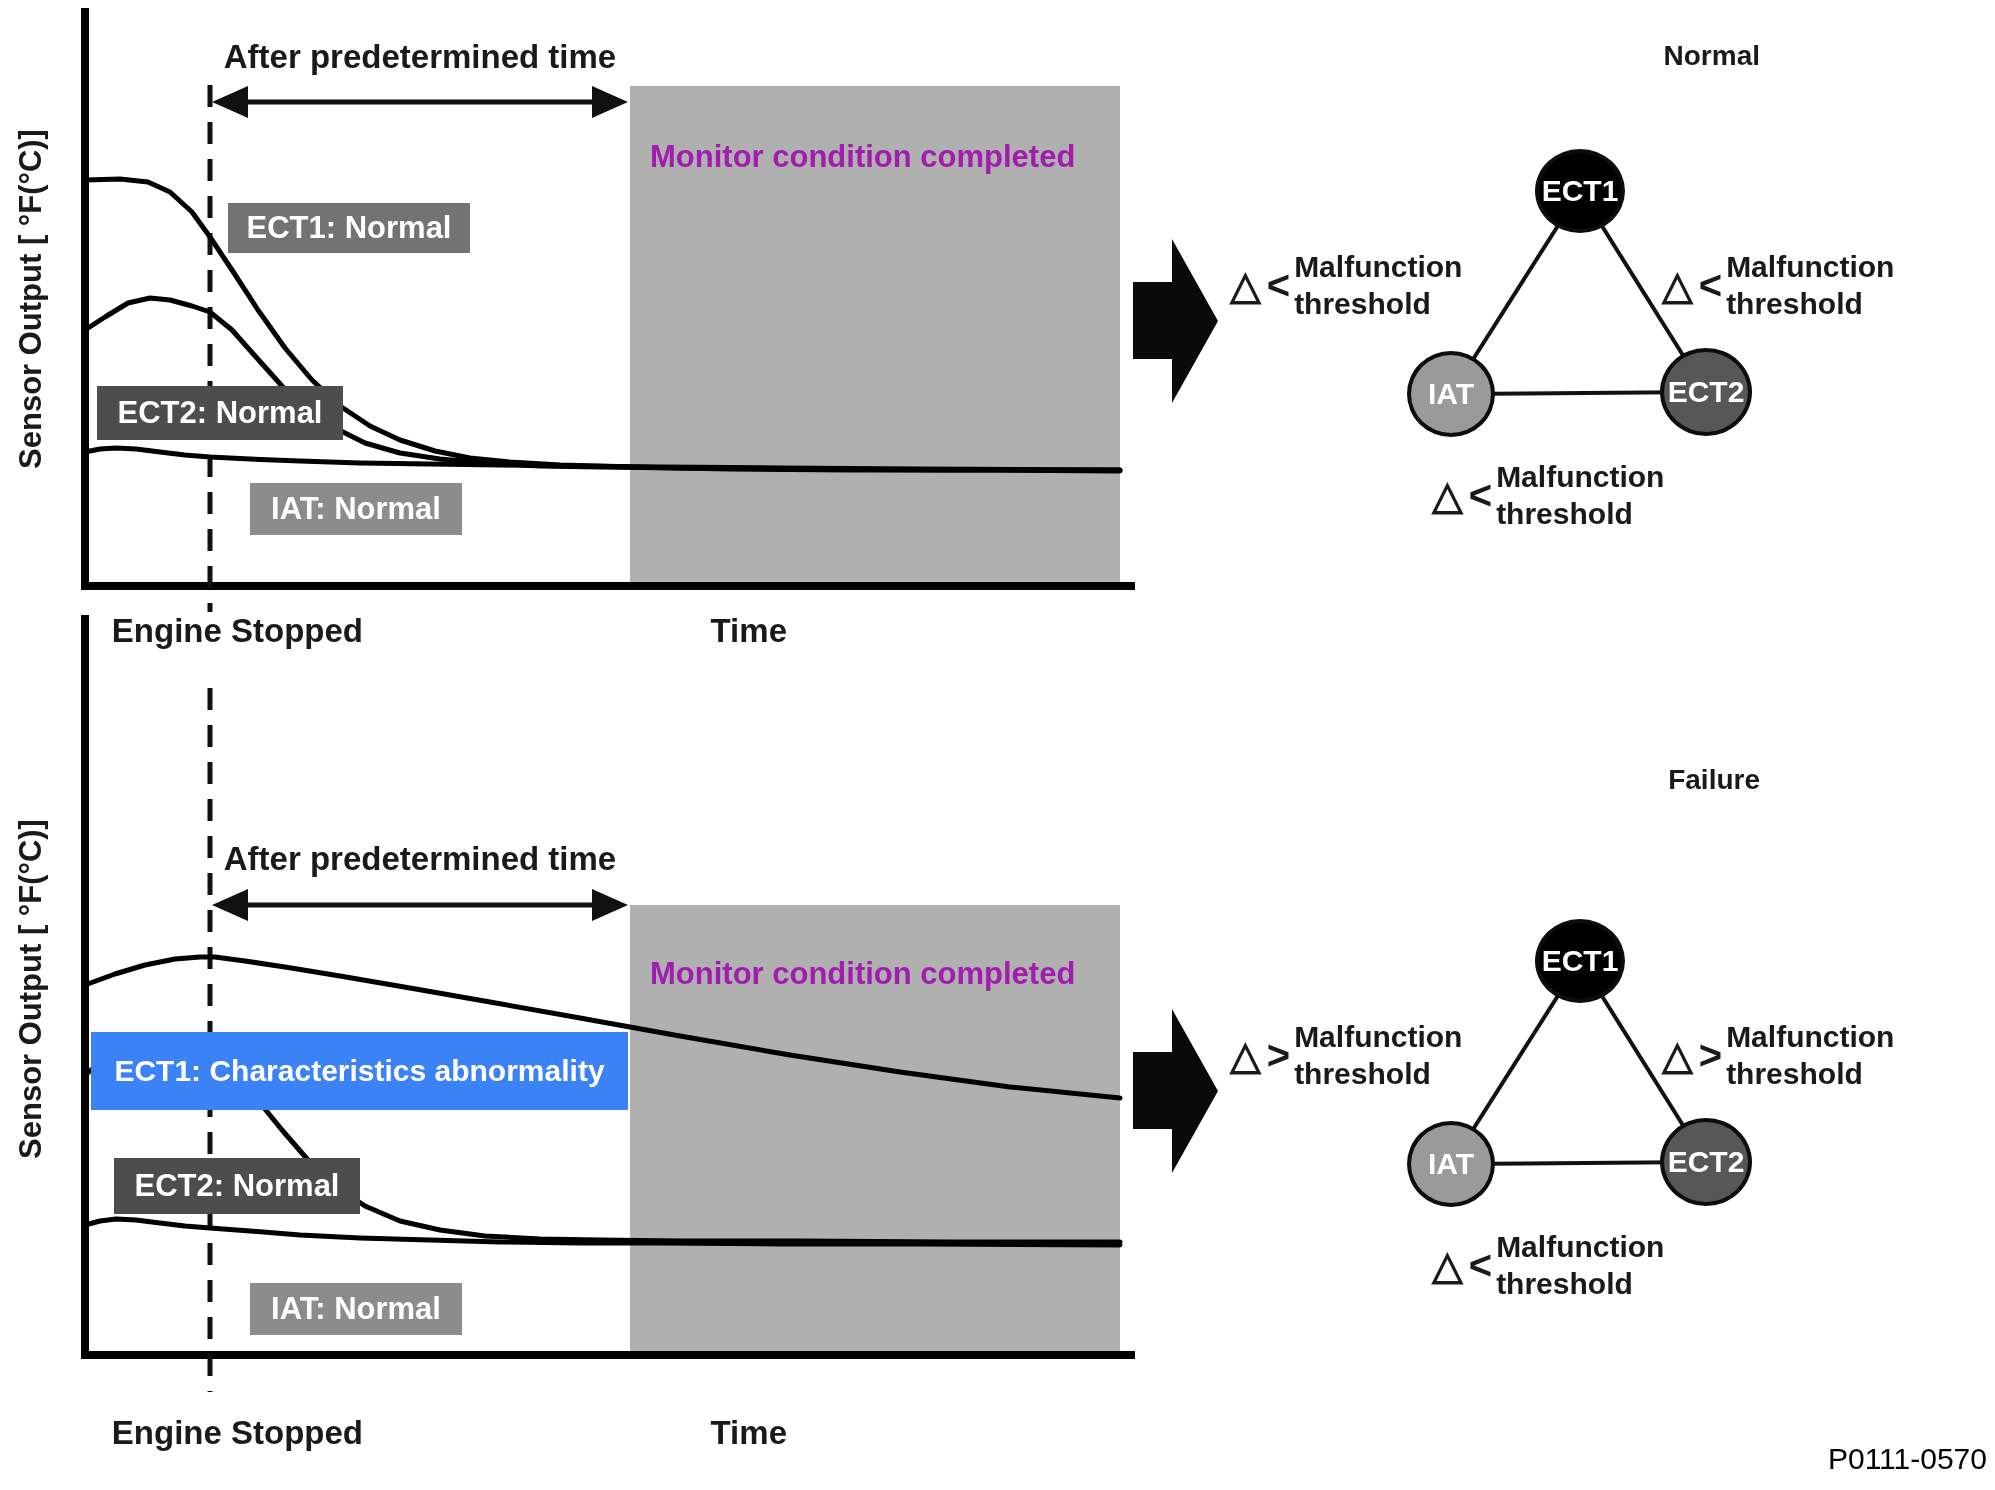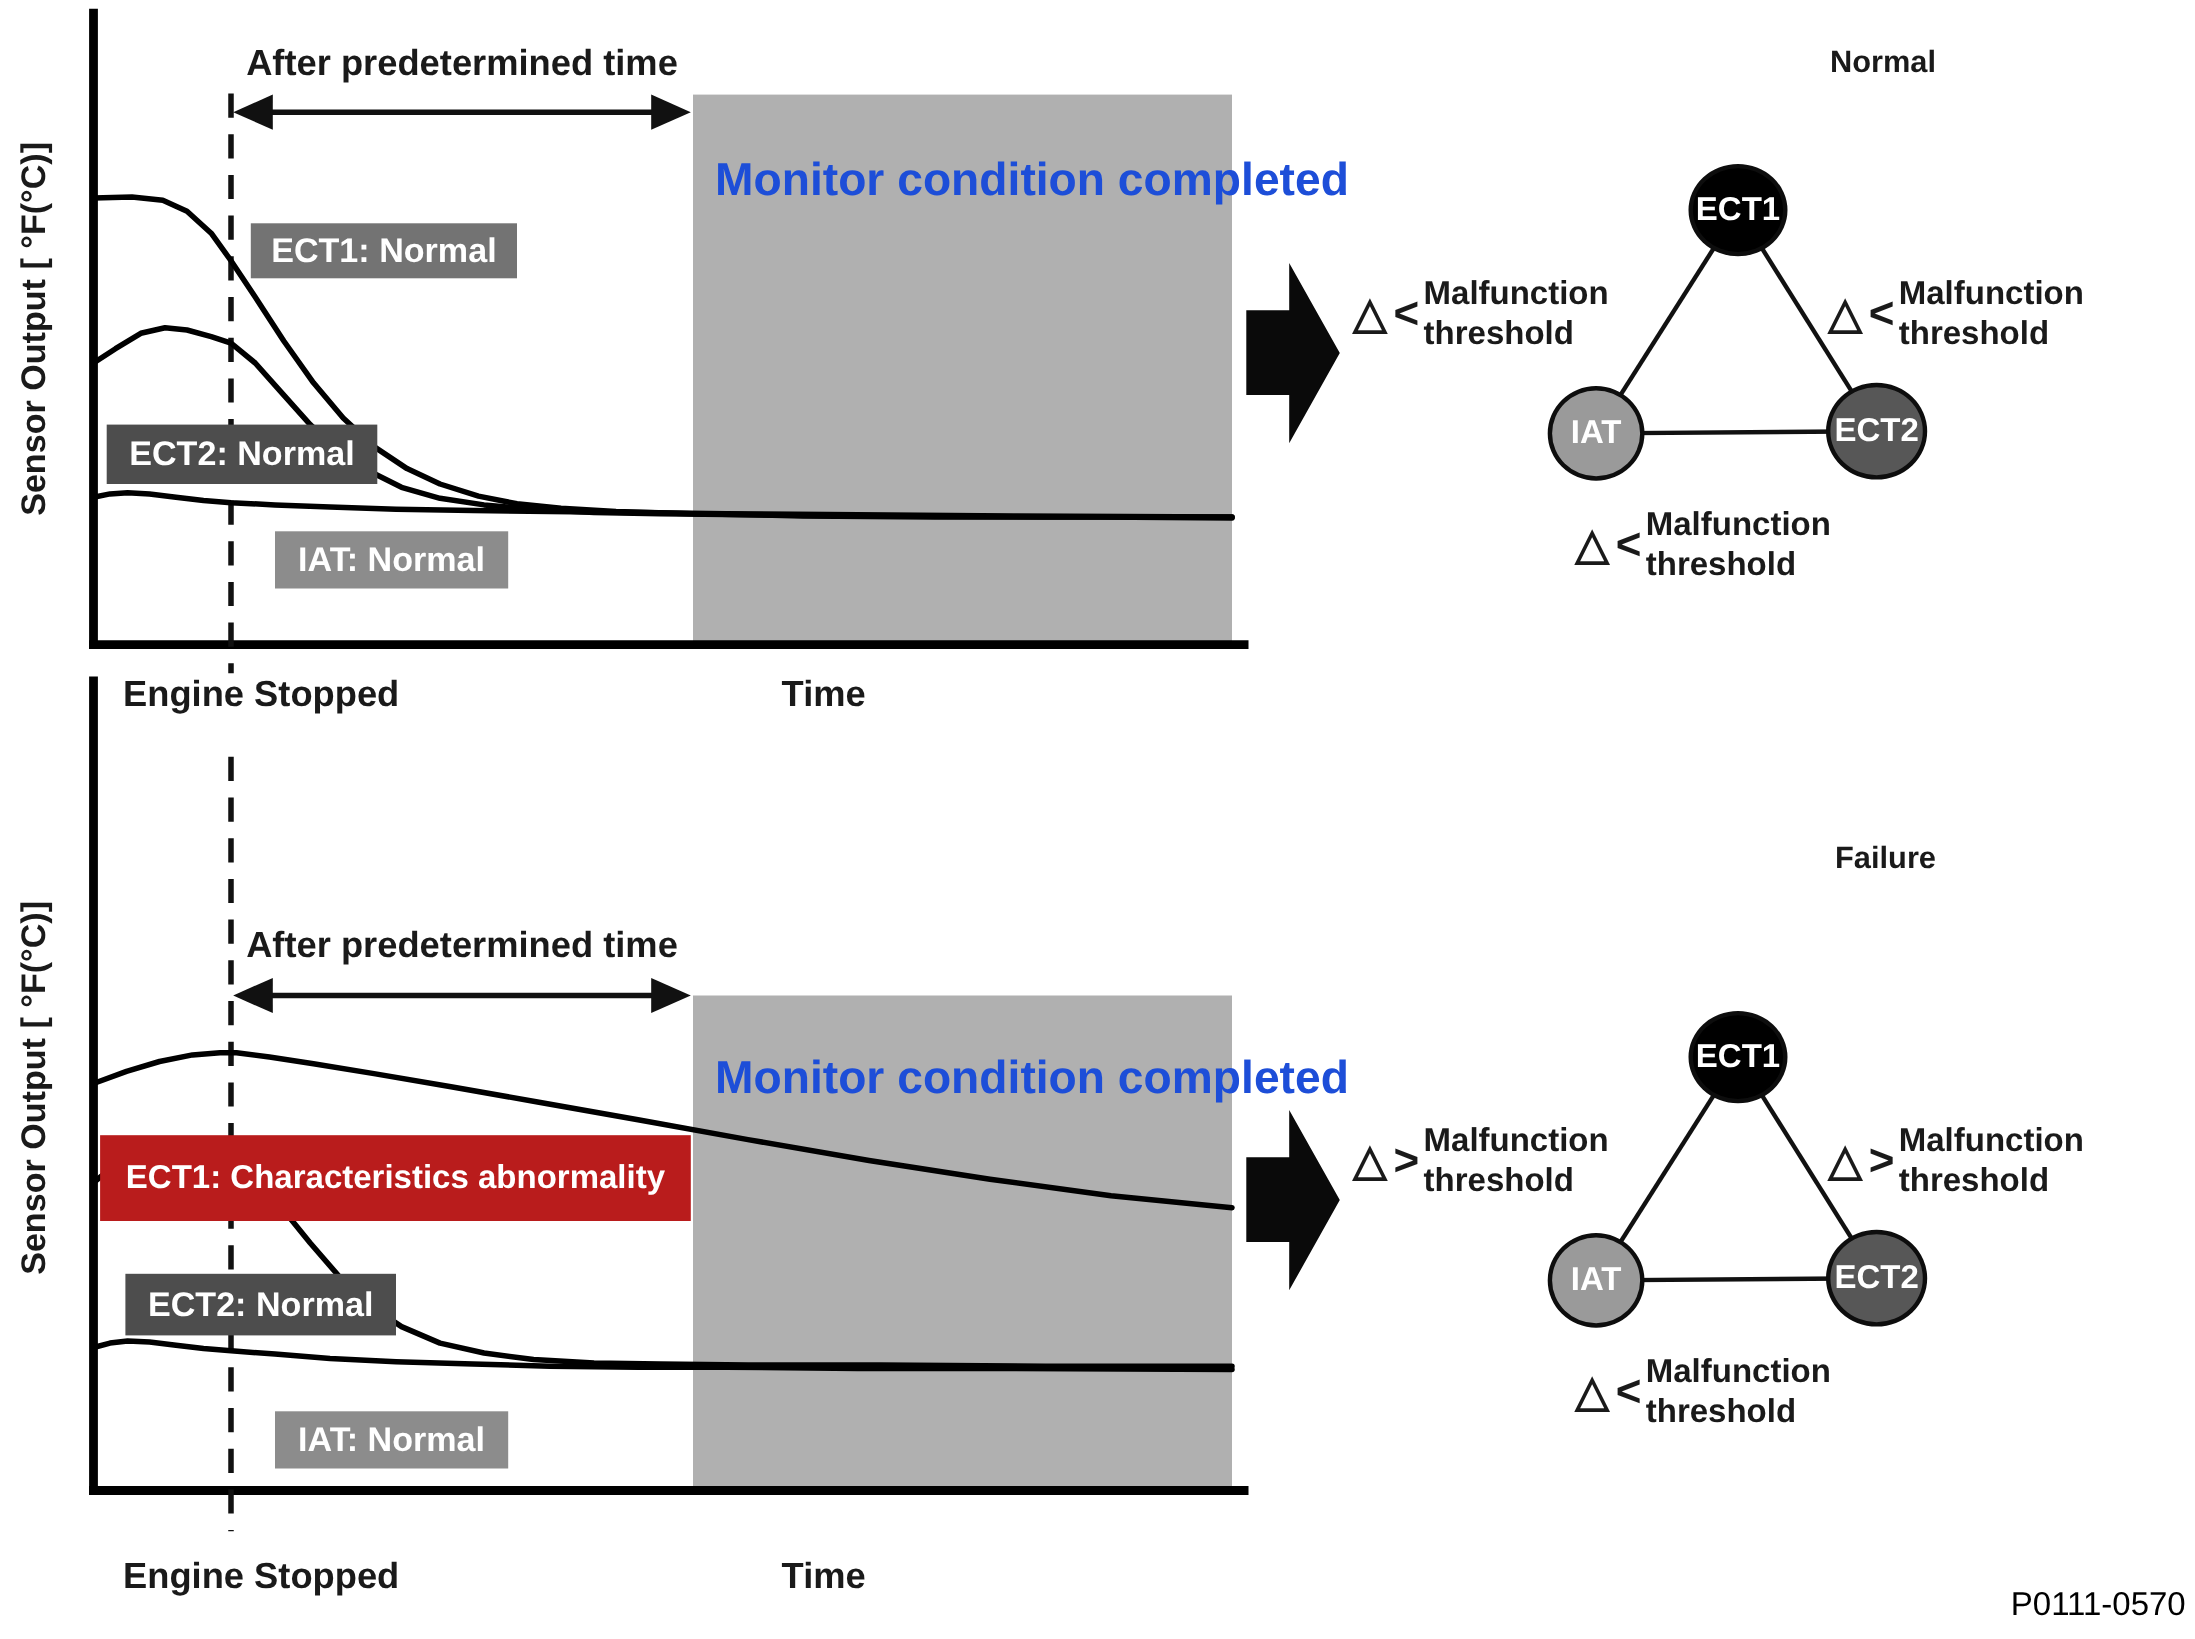"Monitor condition completed" .monitor-label { color: #1d4ed8 -> #a21caf; font-size: 42px -> 31px }
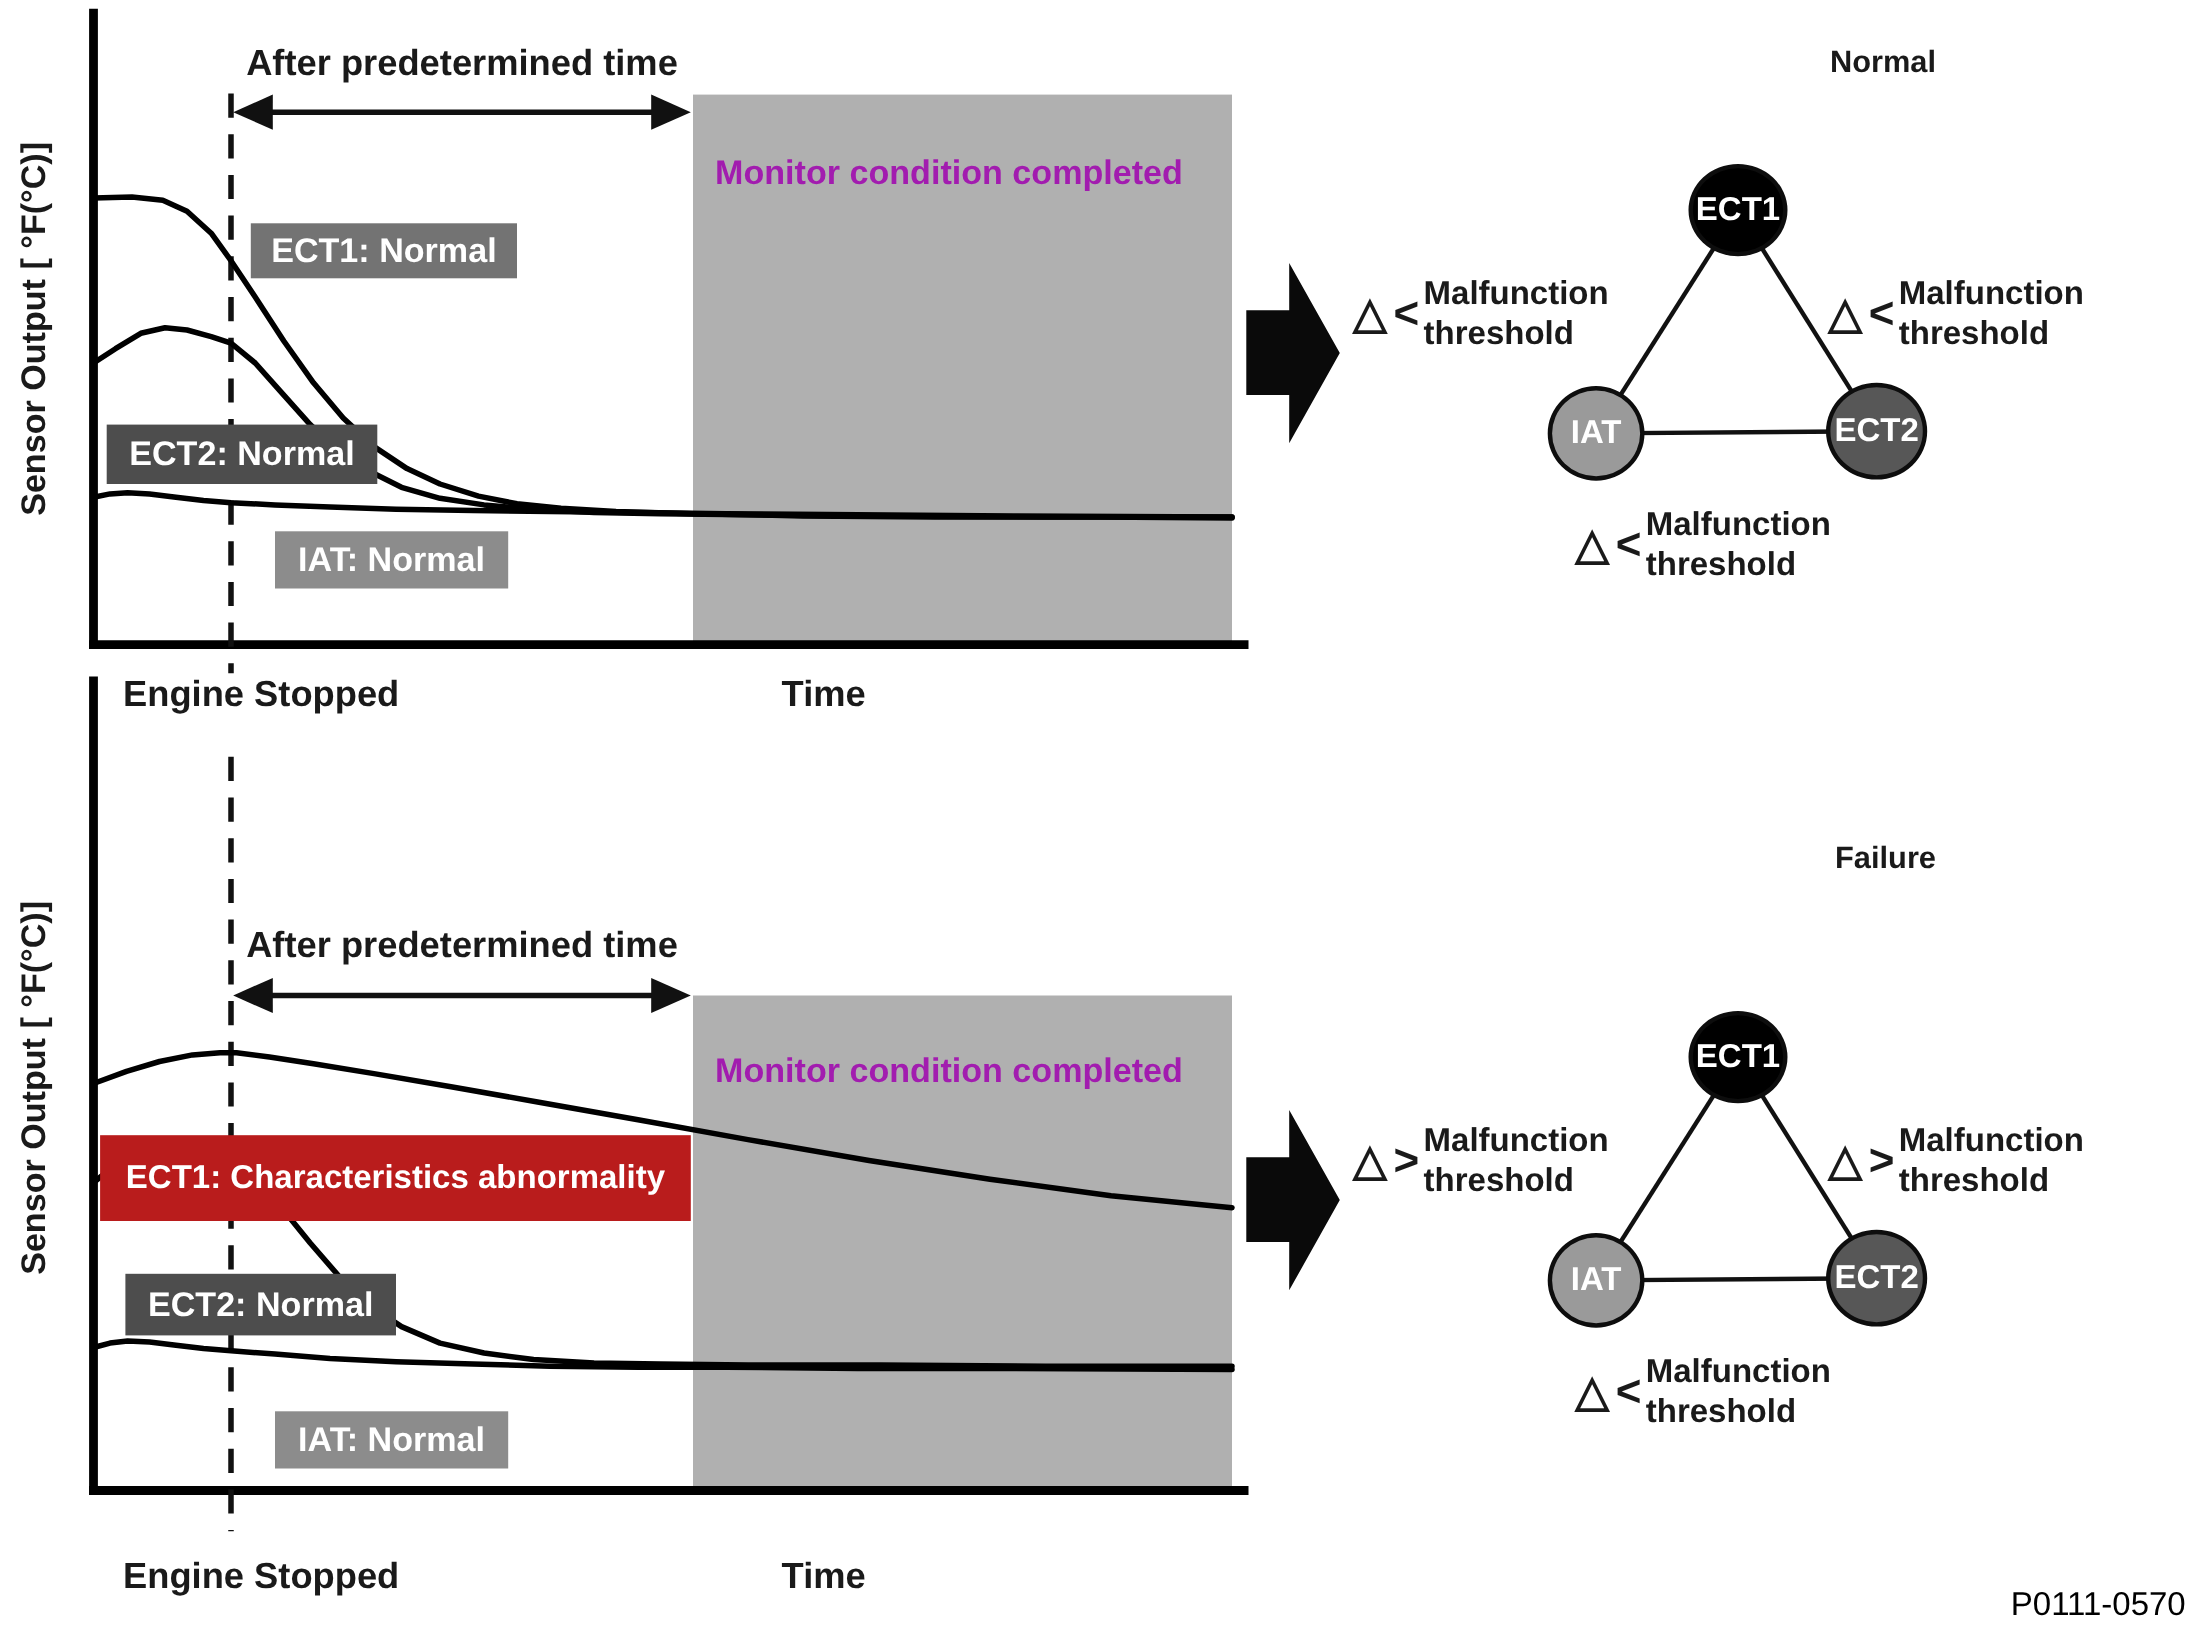"ECT1: Characteristics abnormality" div.abs { background-color: #b91c1c -> #3b82f6 }
